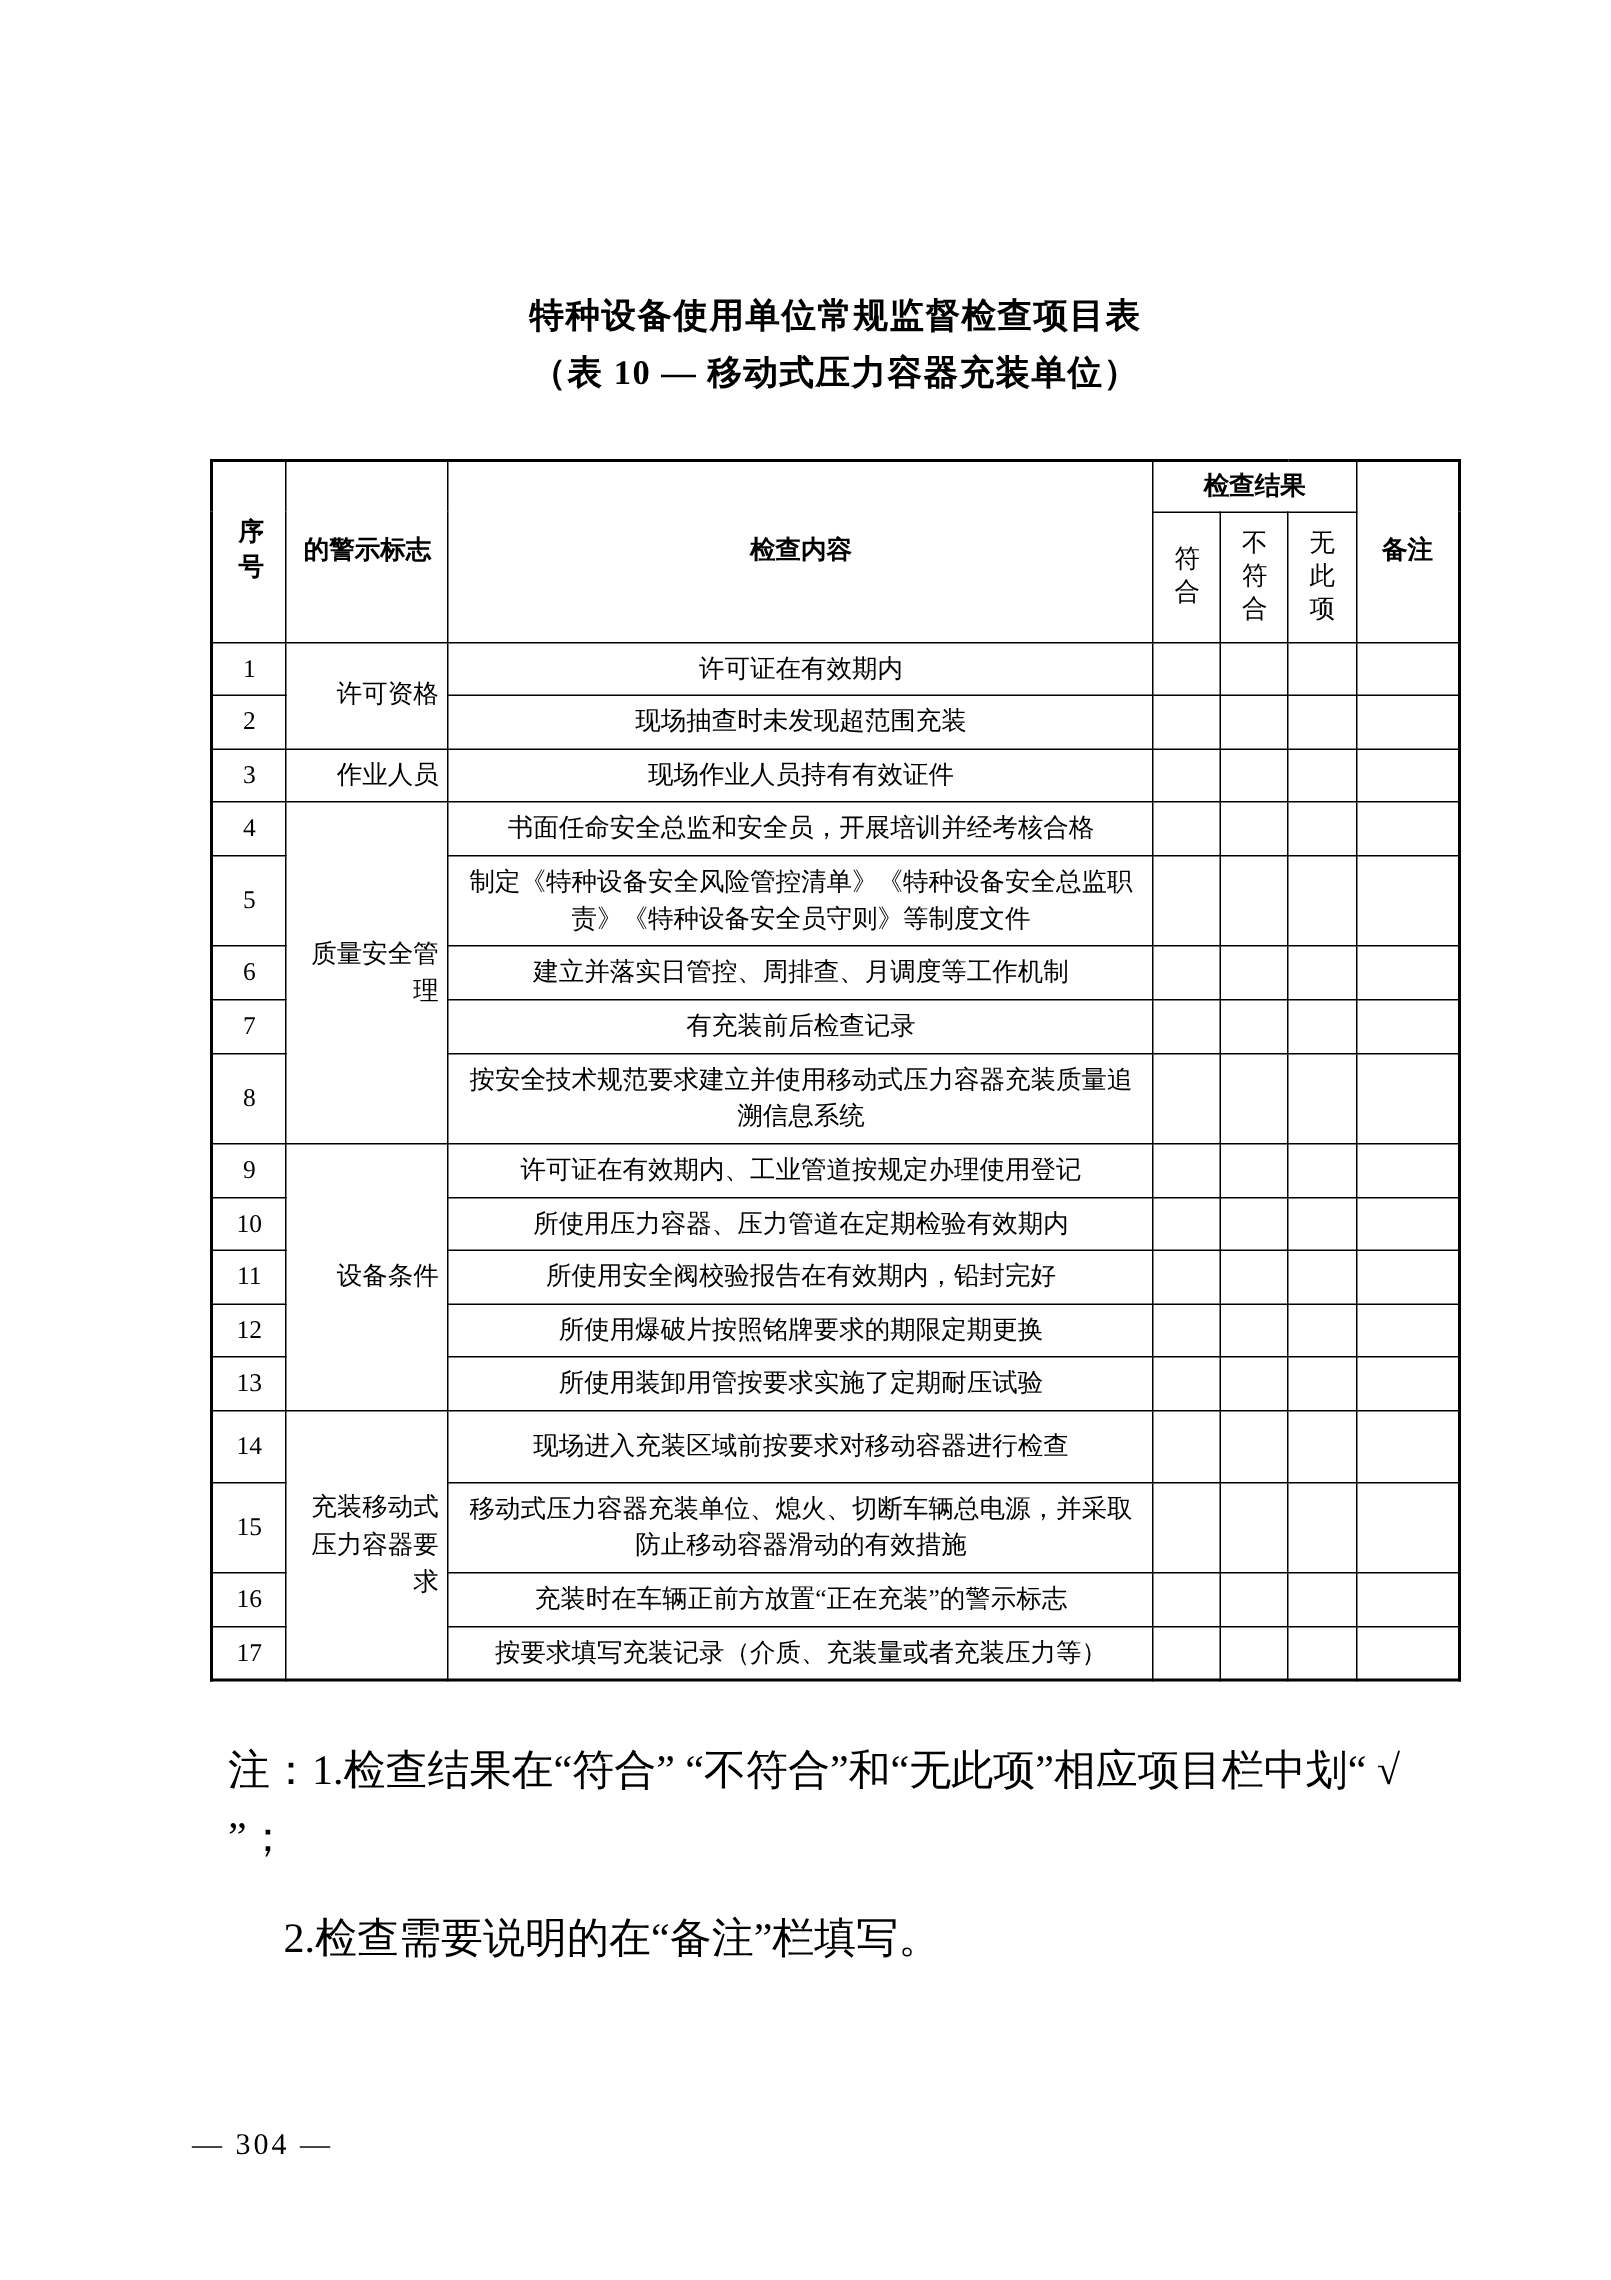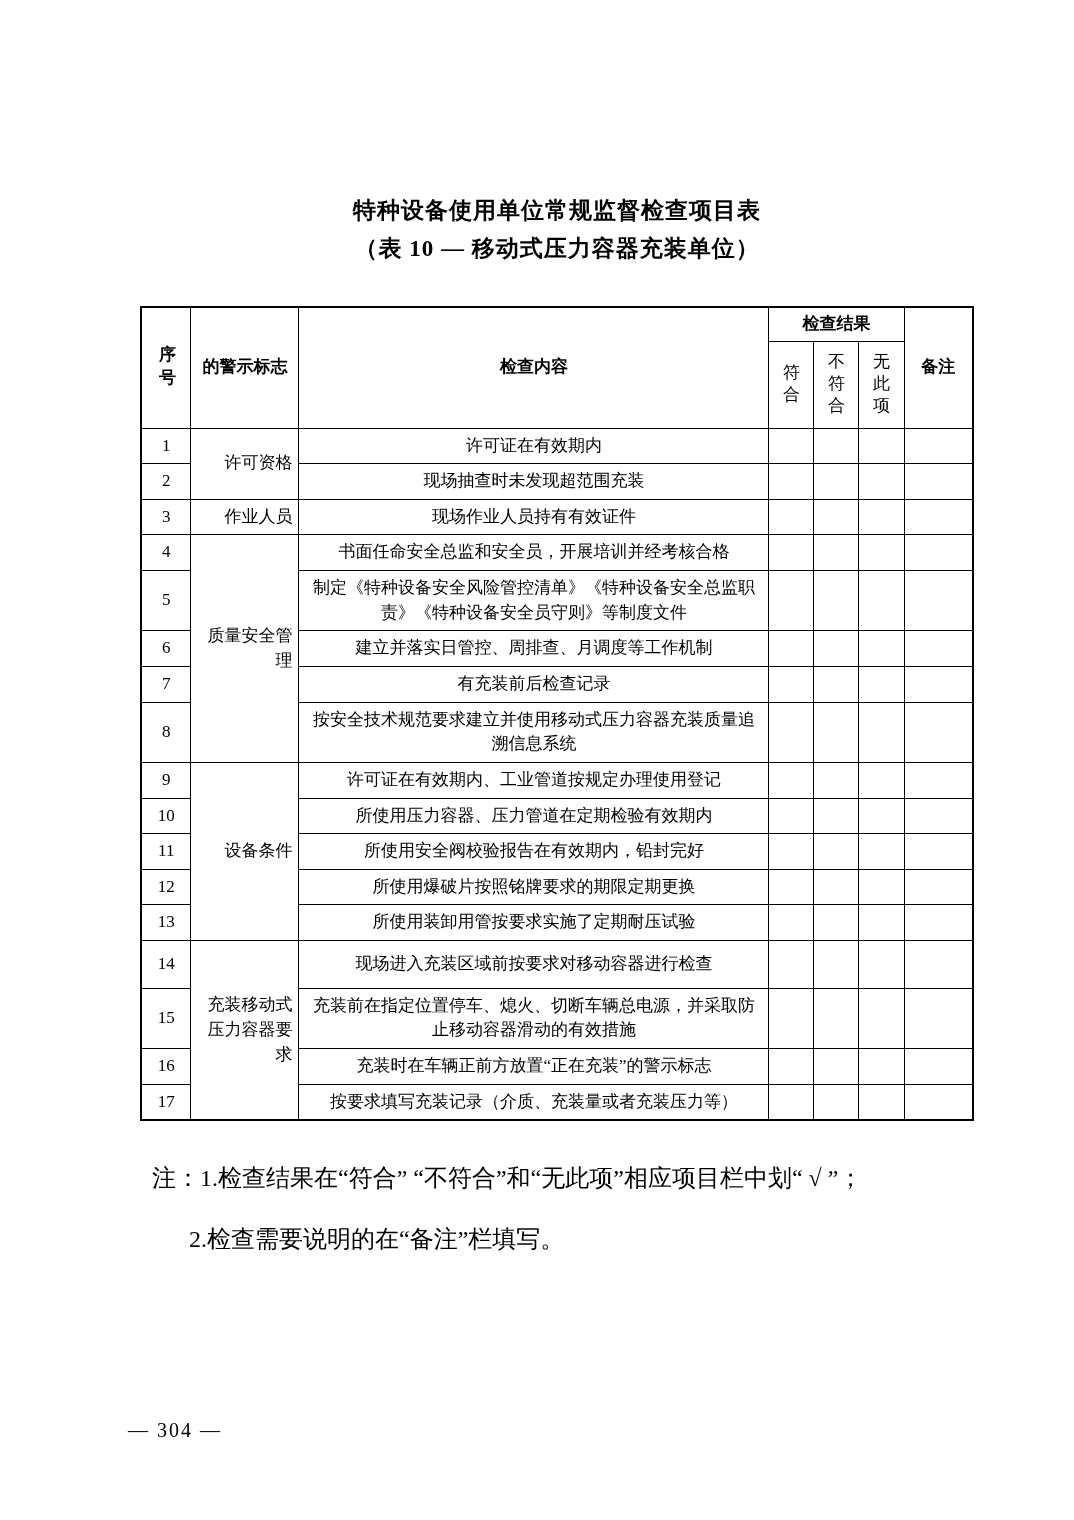"充装前在指定位置停车、熄火、切断车辆总电源，并采取防止移动容器滑动的有效措施" td.content-cell { text: 充装前在指定位置停车 -> 移动式压力容器充装单位 }
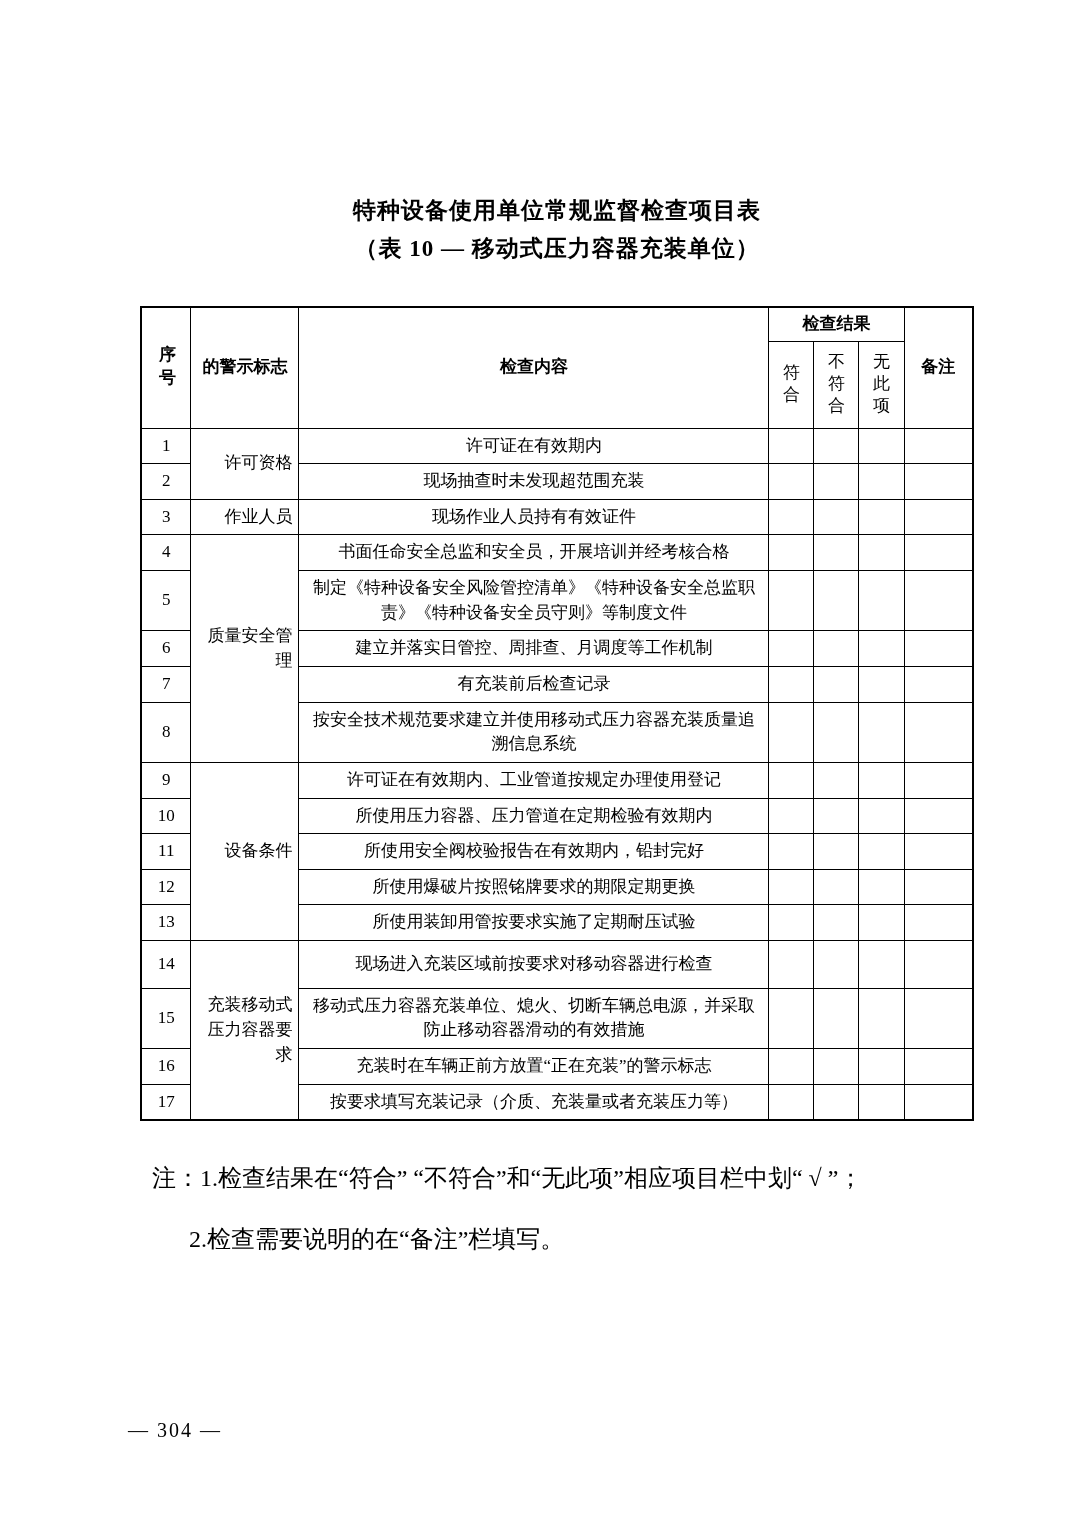"注：1.检查结果在“符合” “不符合”和“无此项”相应项目栏中划“ √ ”；" .notes { font-size: 24px -> 28px }
